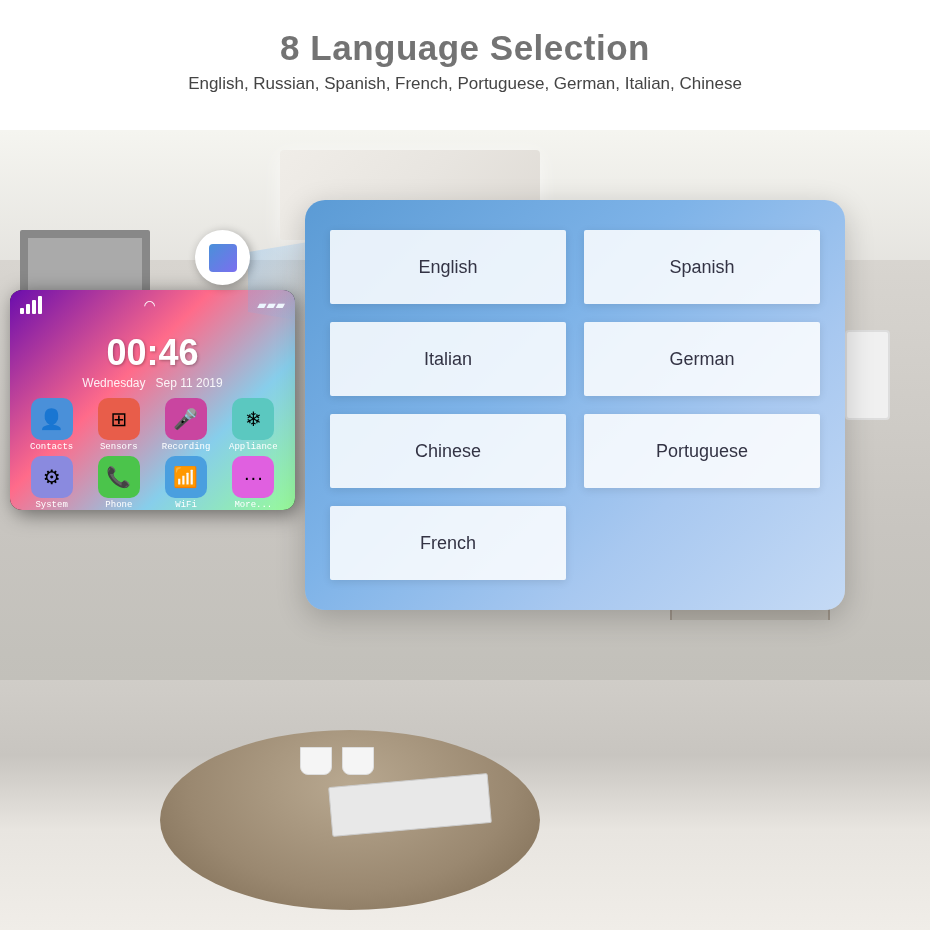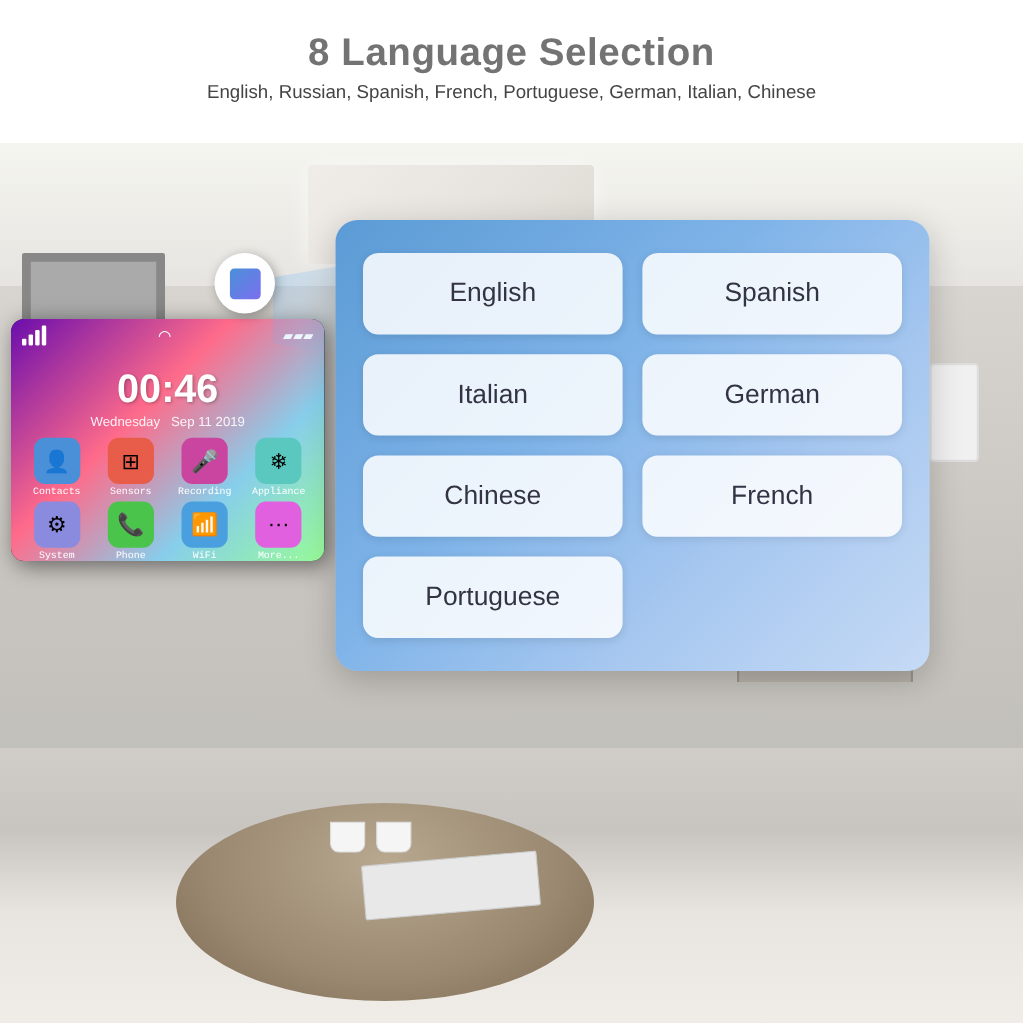"English" .lang-btn { border-radius: 14px -> 2px; font-size: 24px -> 18px }
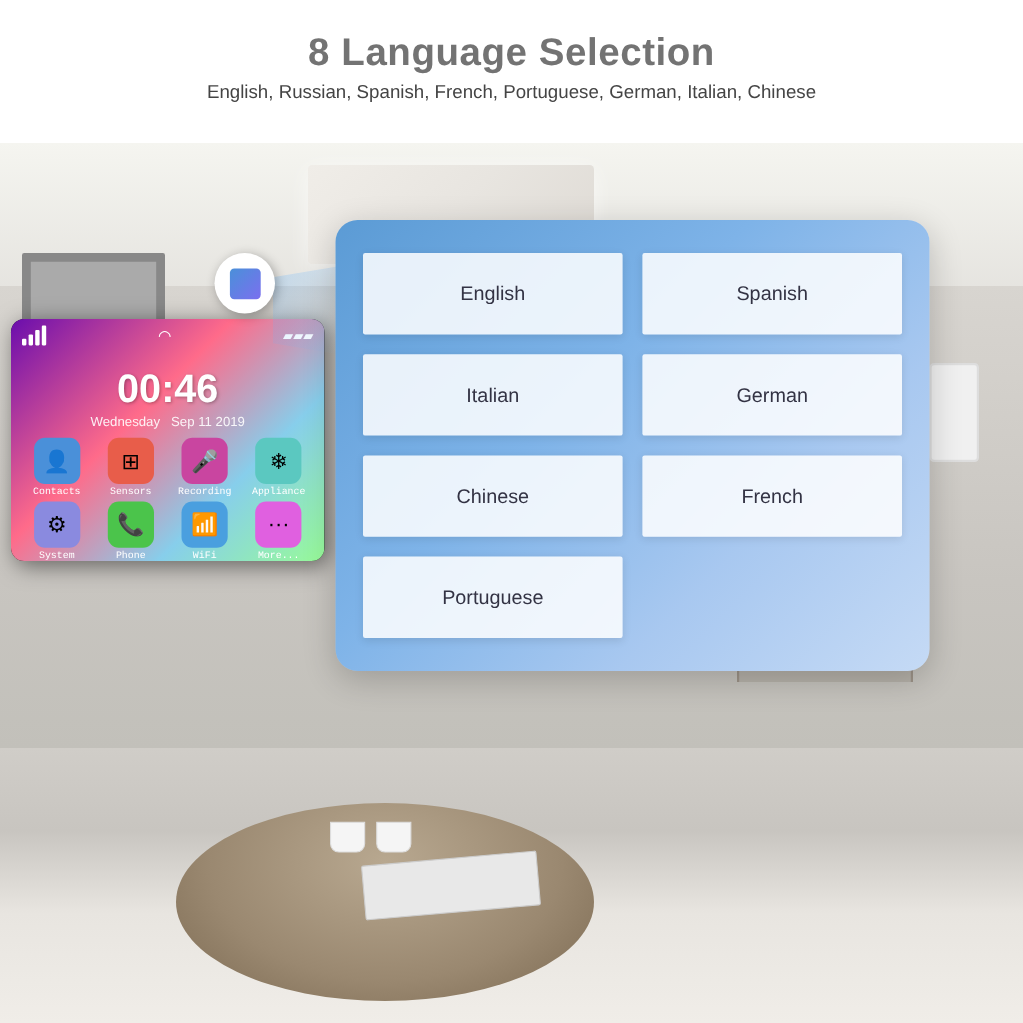"French" button.lang-btn { order: before "Portuguese" -> after "Portuguese" }
